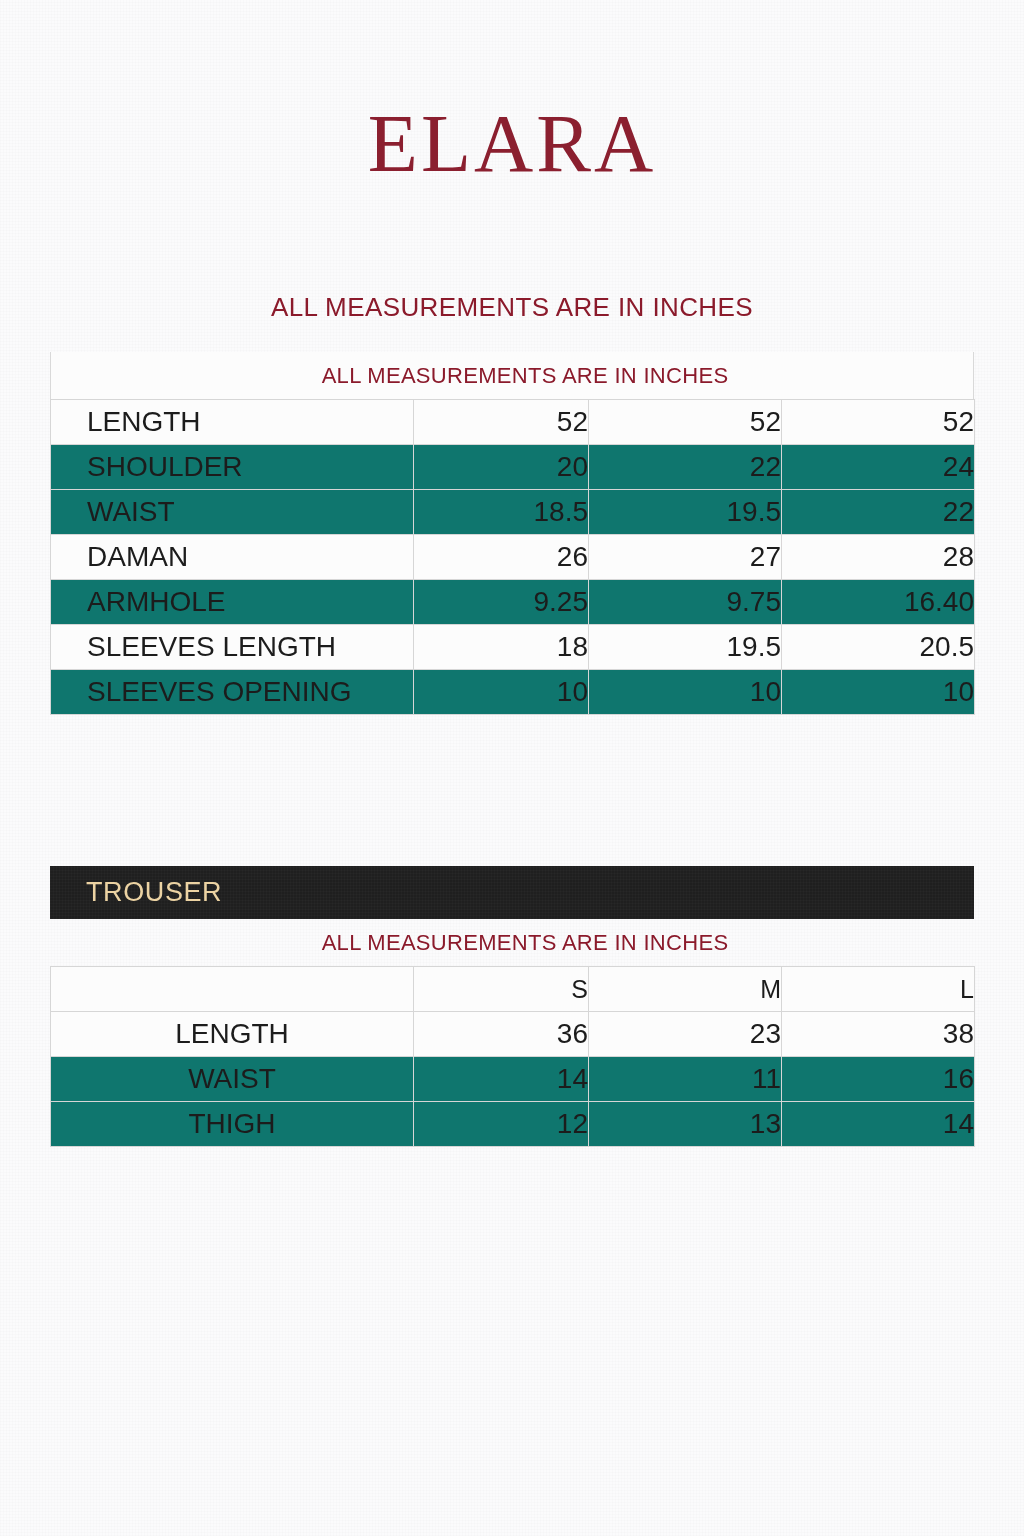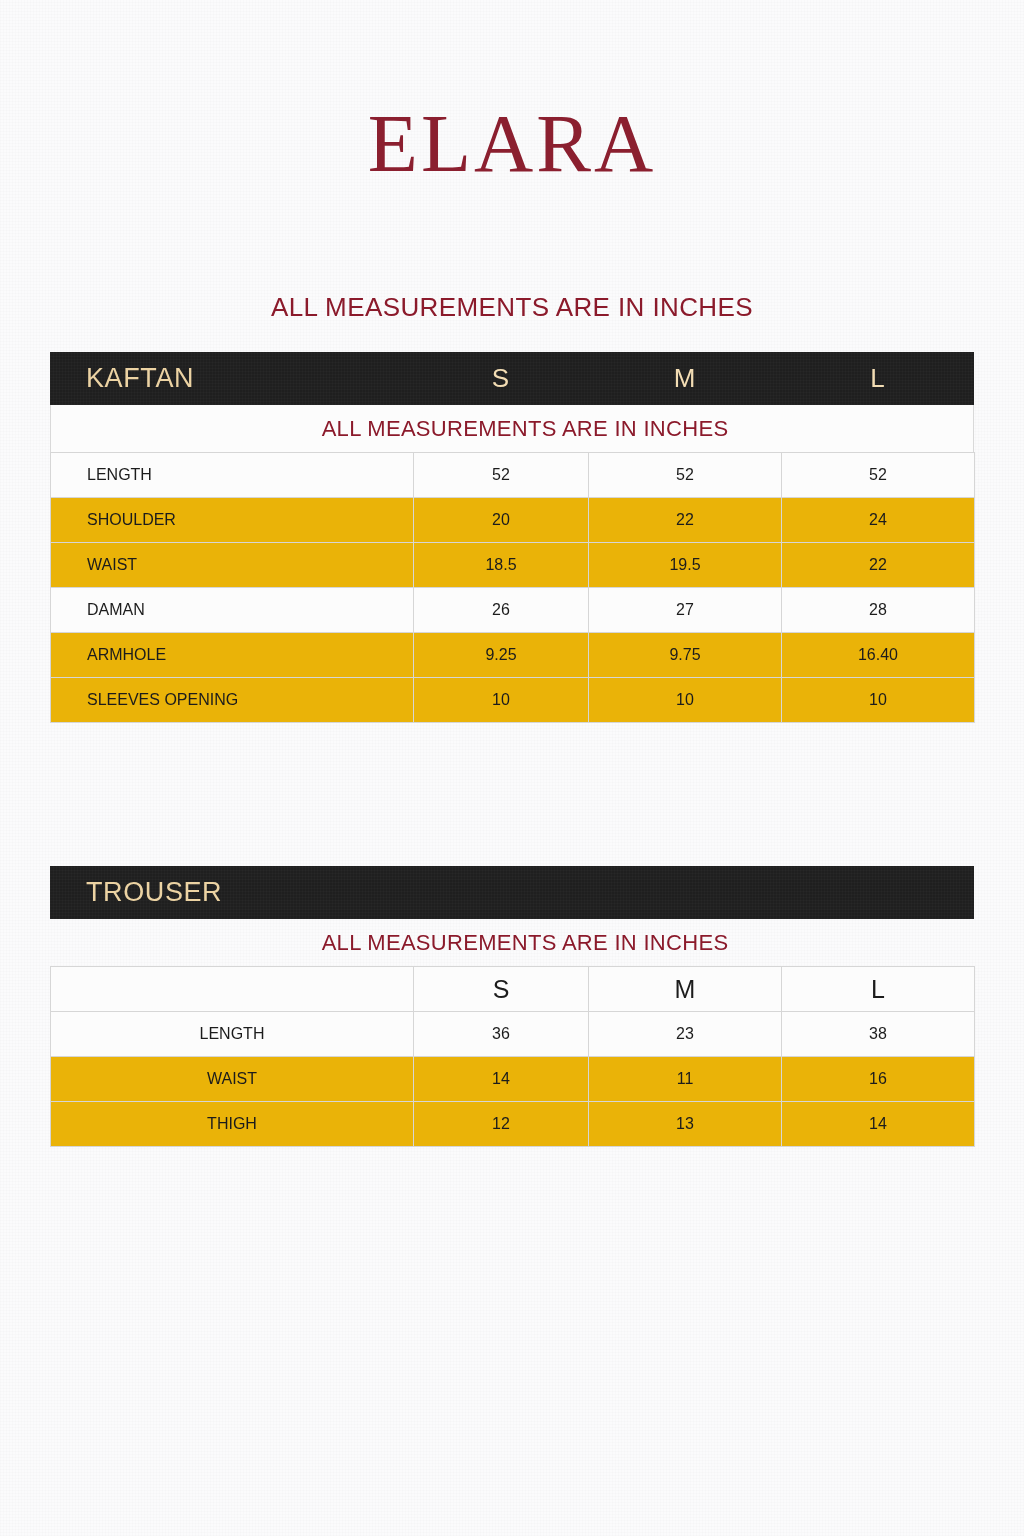"KAFTAN" div.band { html: <div> <div>KAFTAN</div> <div>S</div> <div>M</div> <div>L</div> </div> -> none }
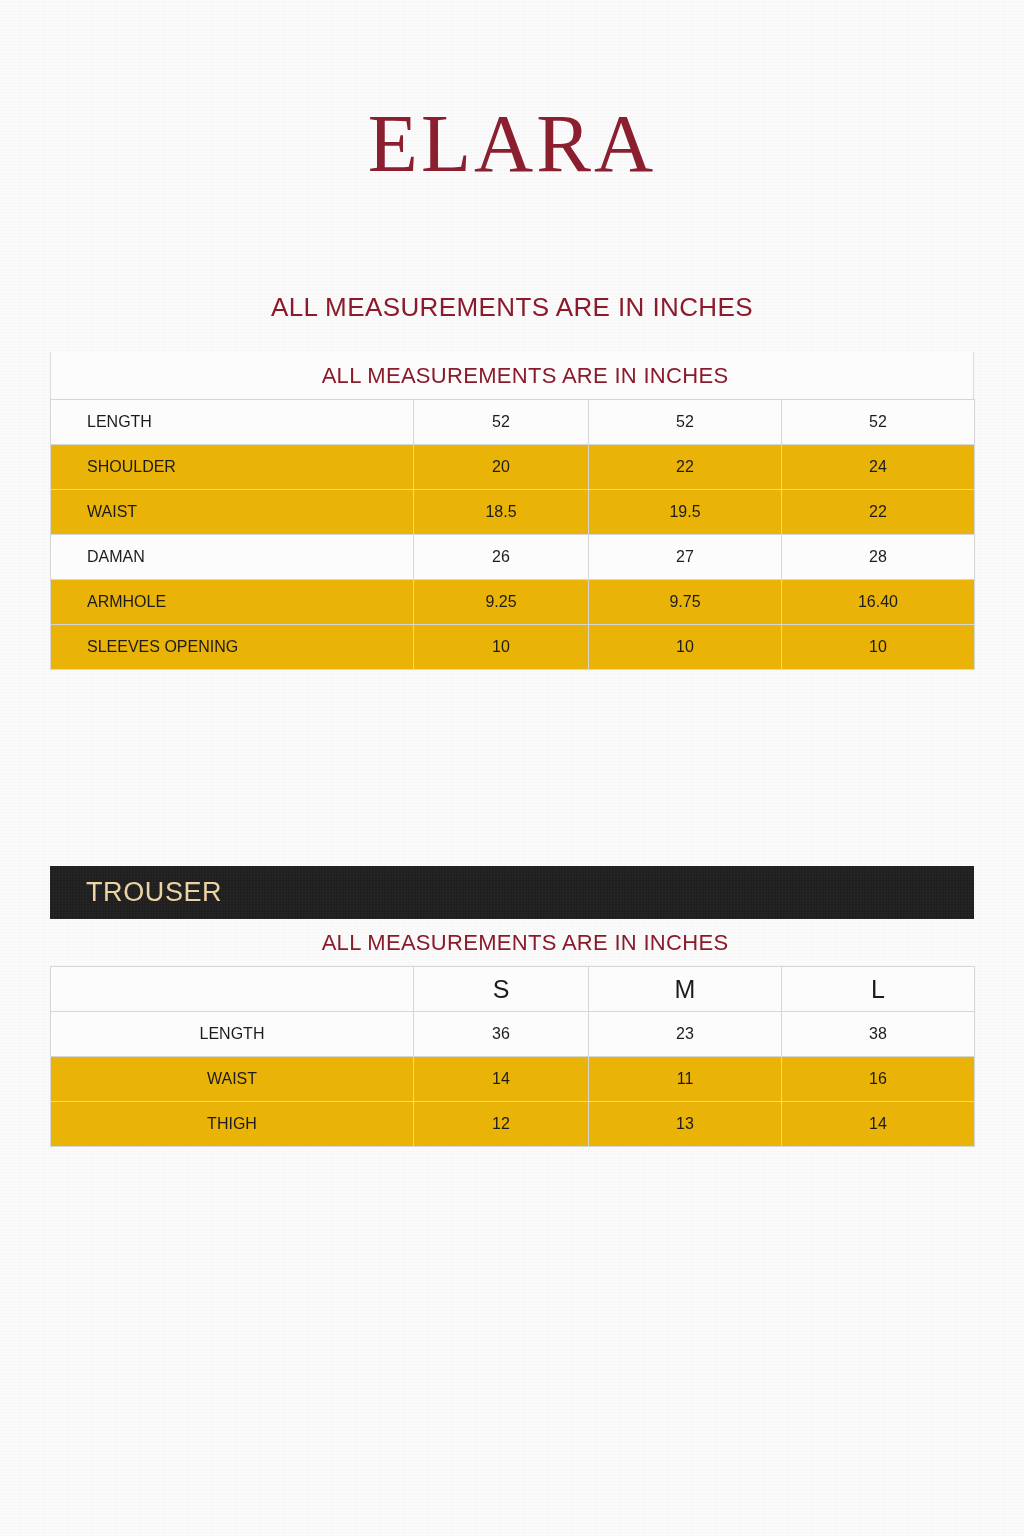"LENGTH" table.size-table td, table.size-table th { font-size: 16px -> 28px }
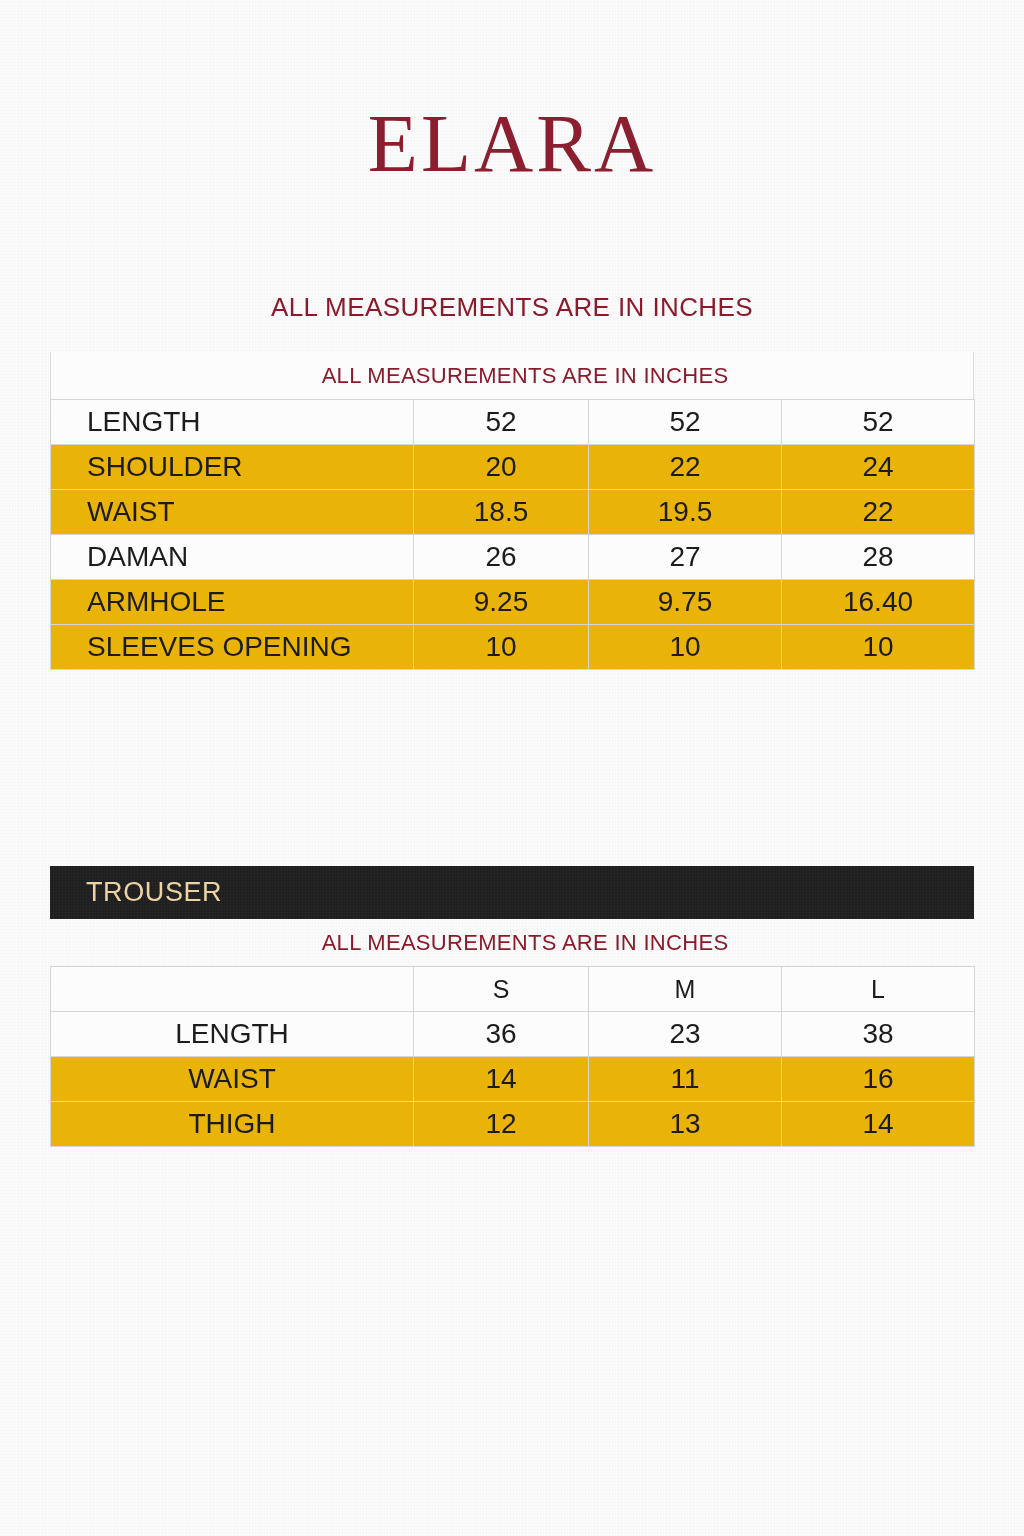"52" table.size-table .val { text-align: center -> right }
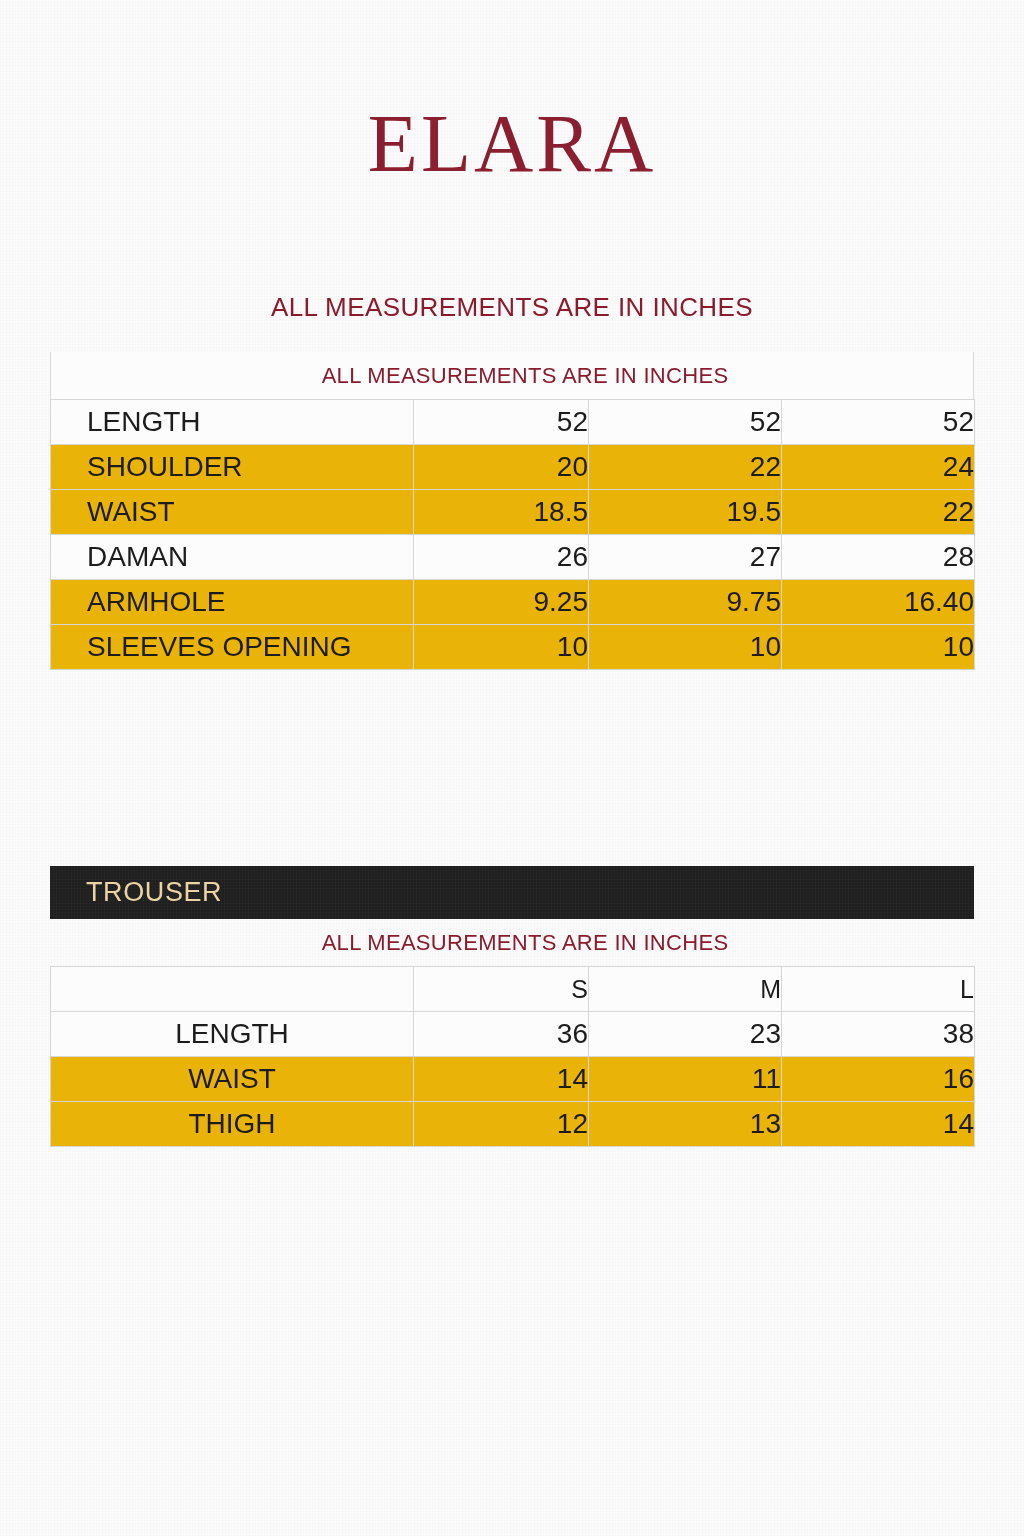"SHOULDER" table.size-table tr.shaded td { background: #eab308 -> #0f766e }
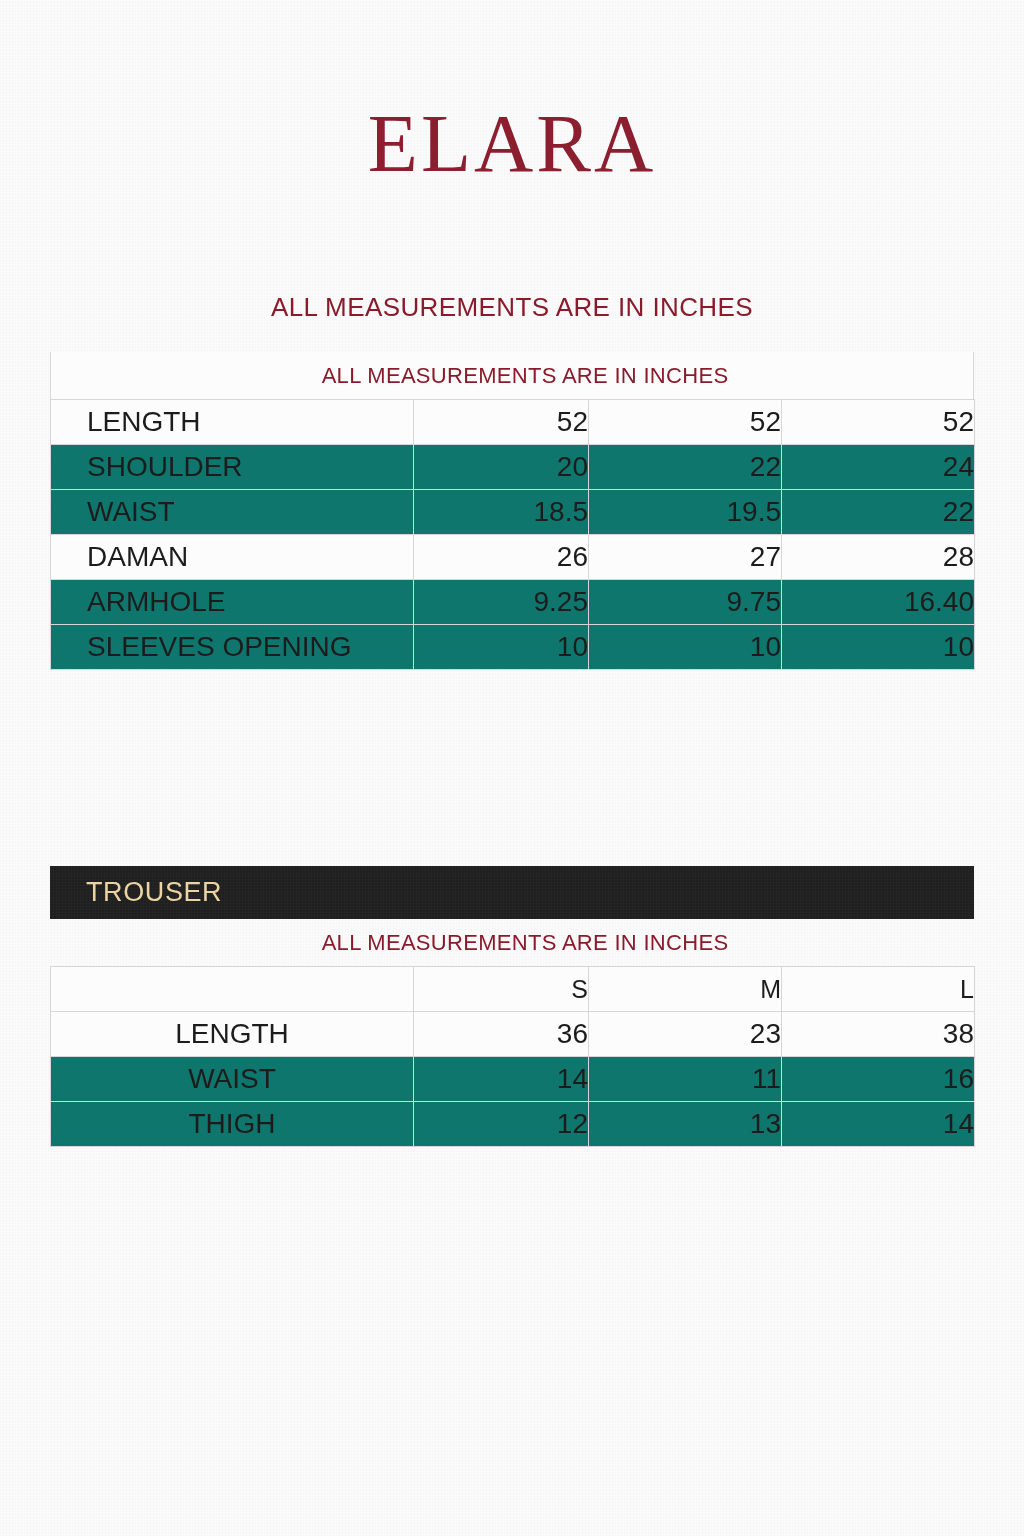"SLEEVES LENGTH" tr.plain { html: none -> <tr> <td>SLEEVES LENGTH</td> <td>18</td> <td>19.5</td> <td>20.5</td> </tr> }
